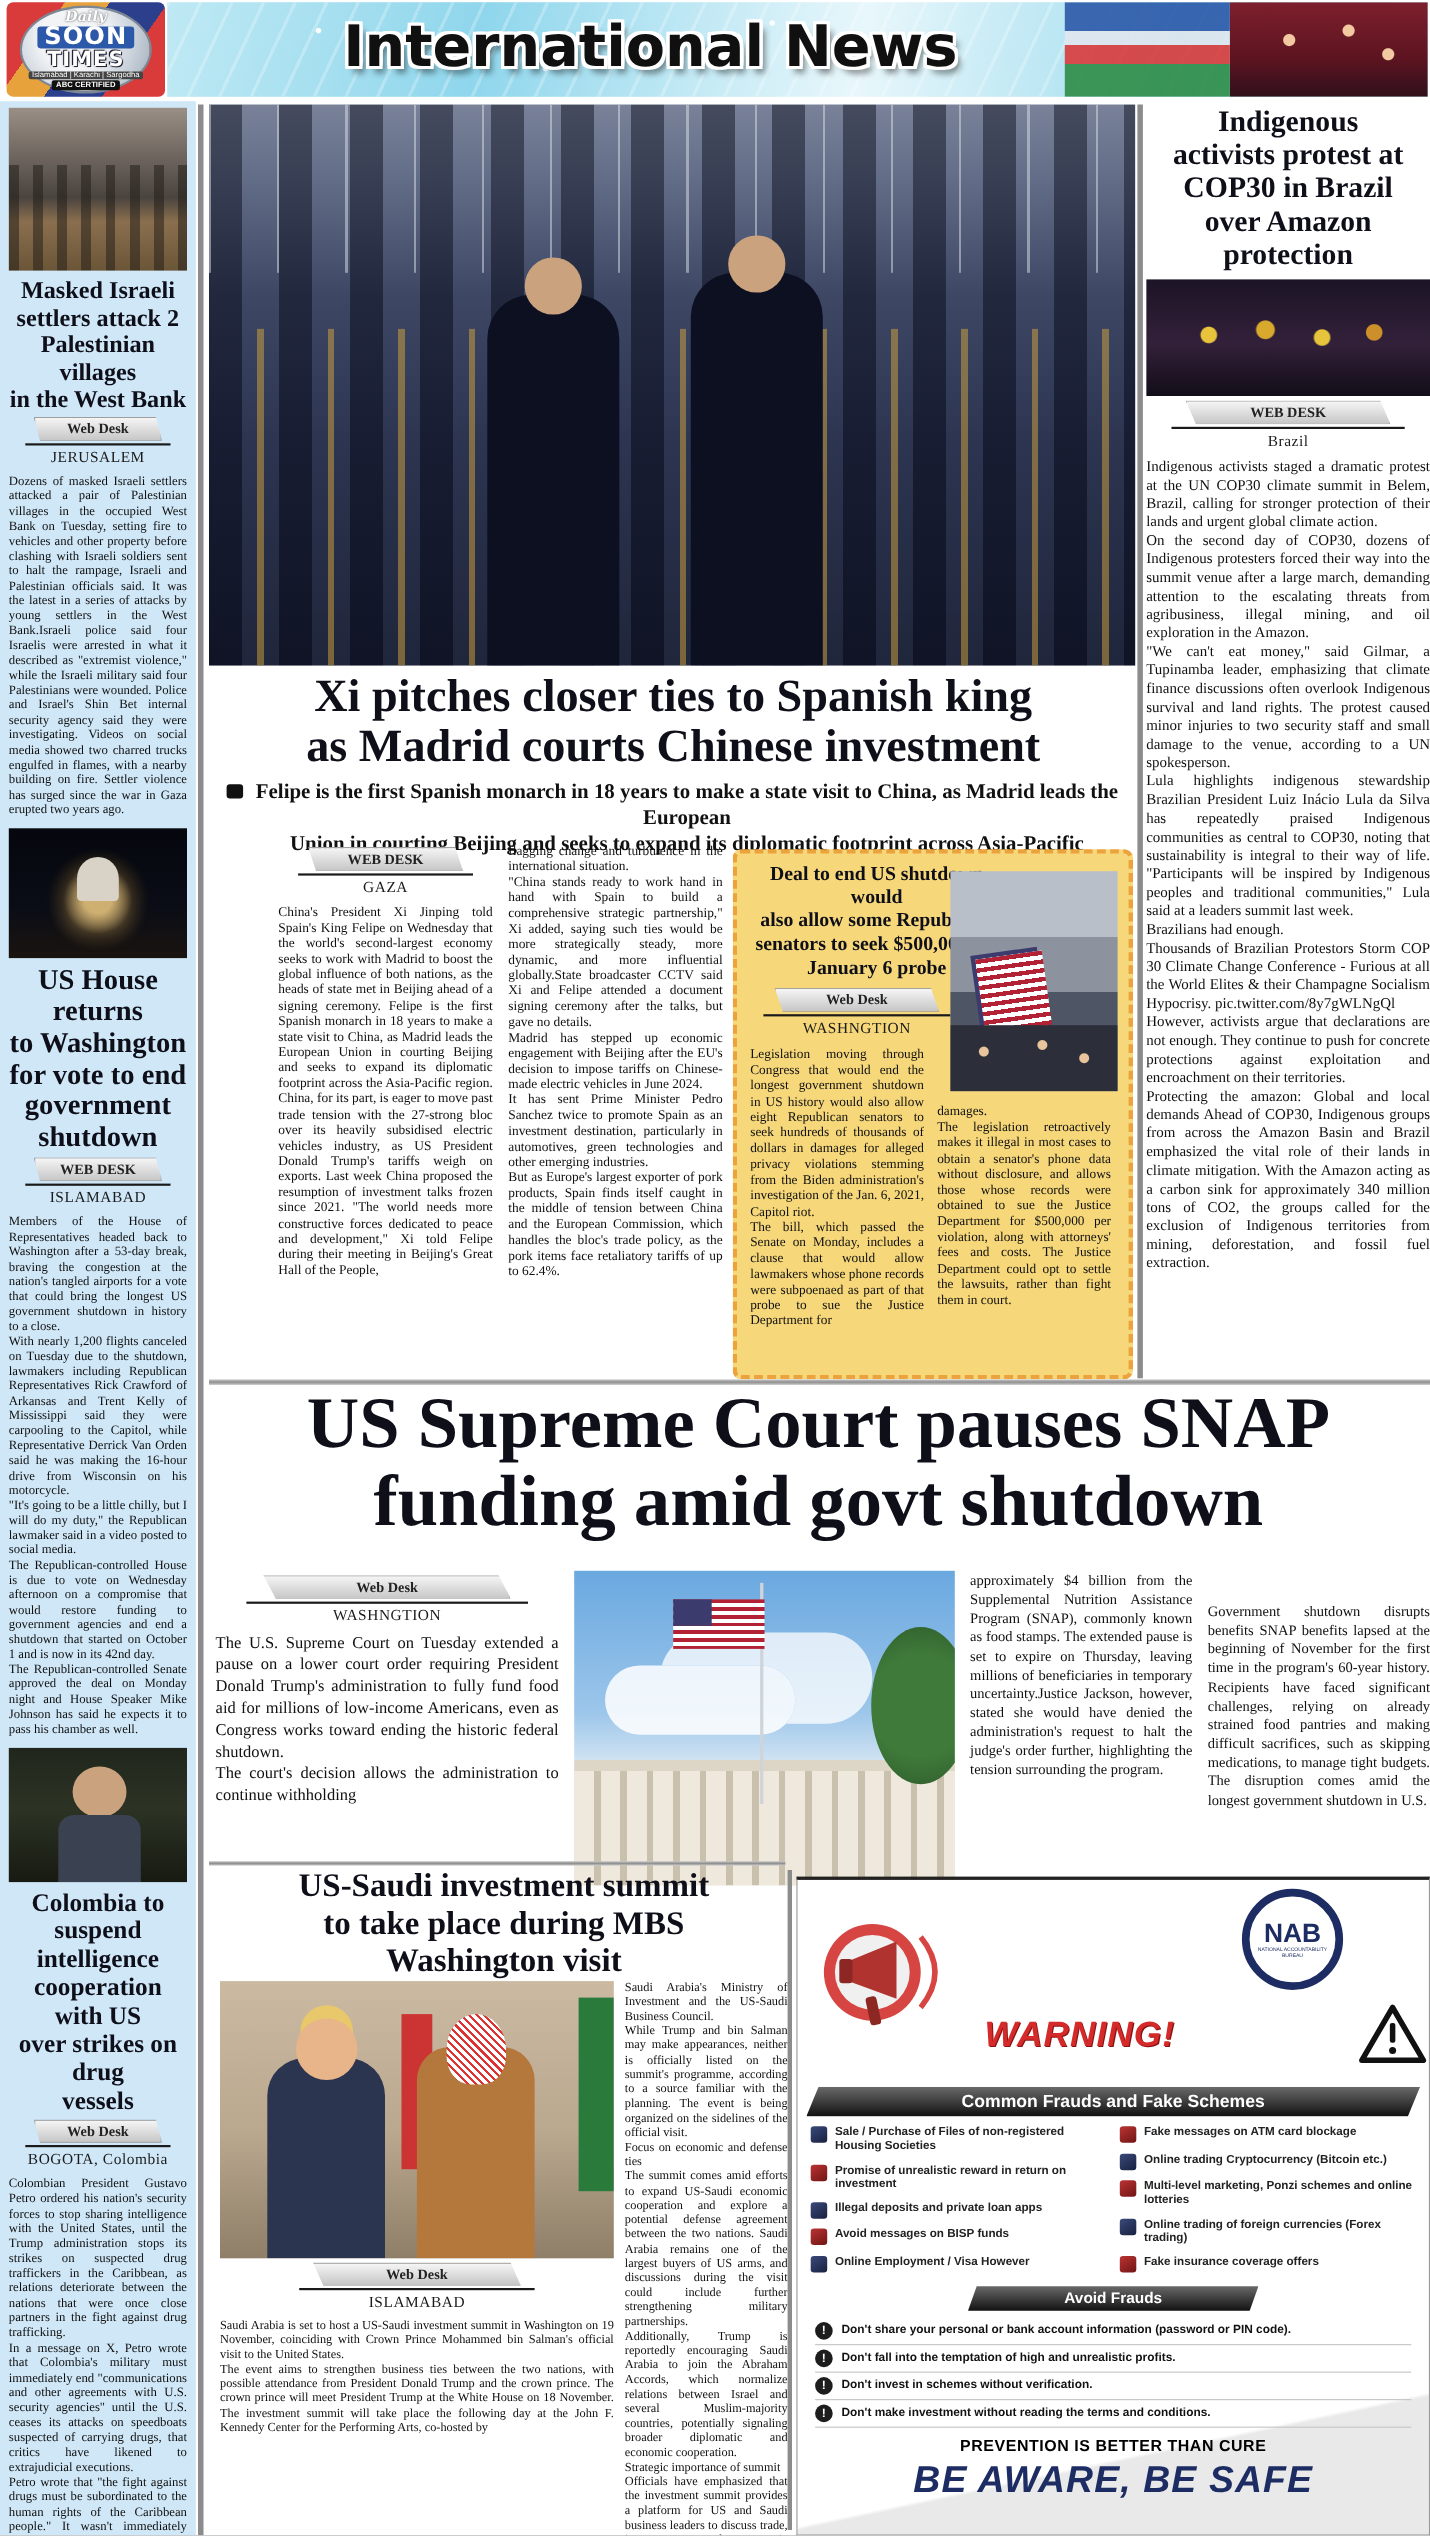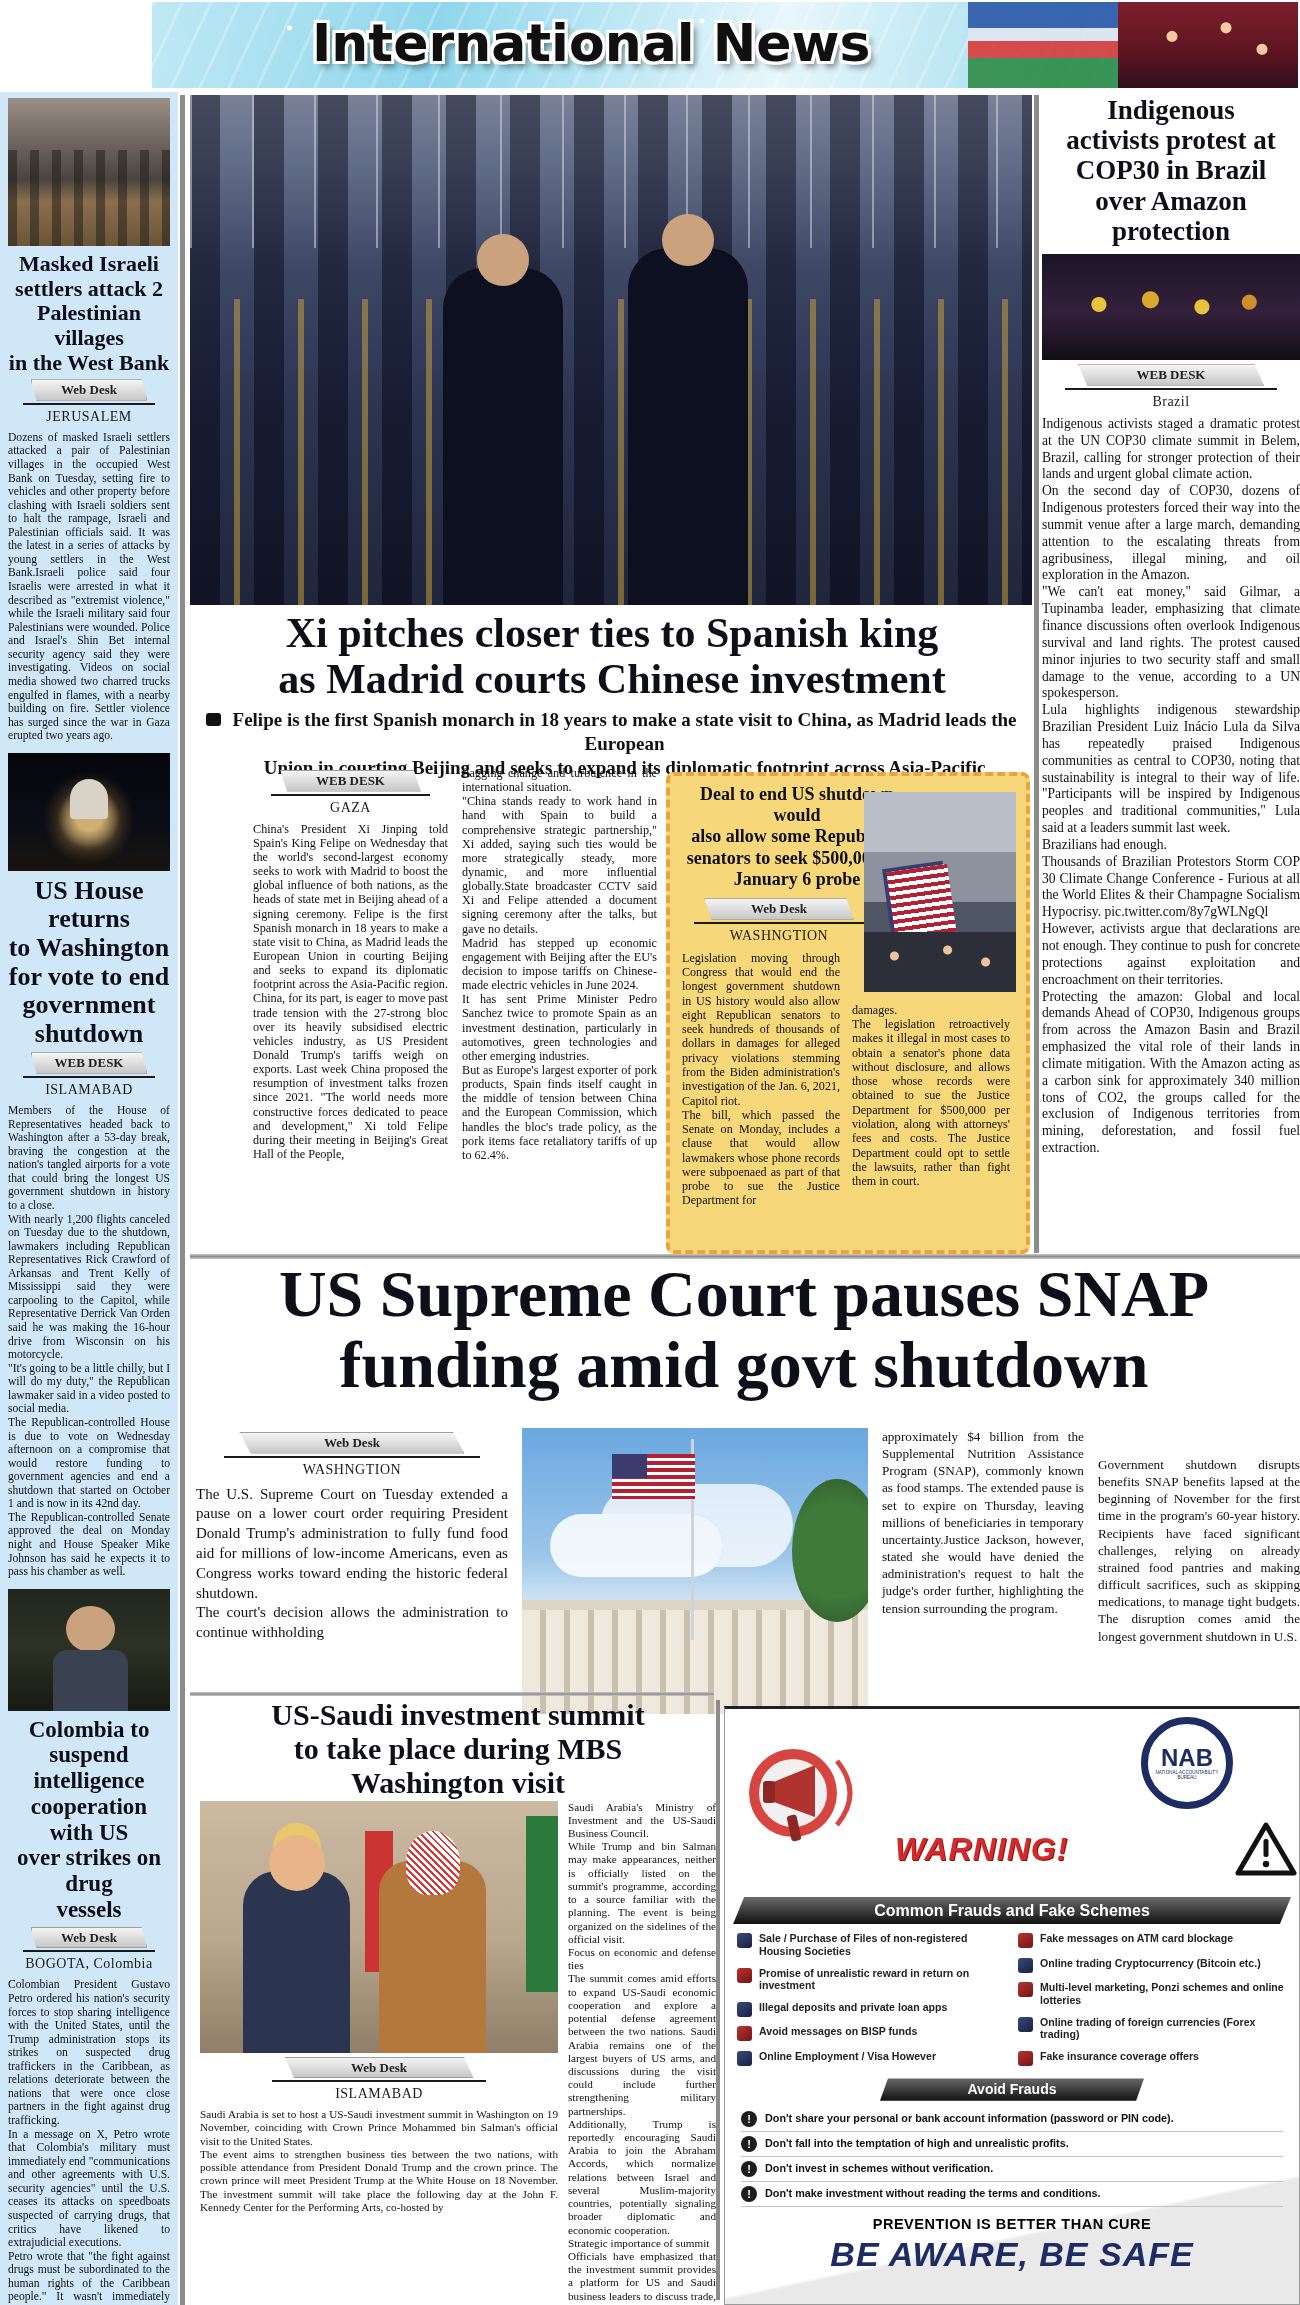"Daily" div.logo { html: none -> <div> <div> <span>Daily</span> <span>SOON</span> <span>TIMES</span> <span>Islamabad | Karachi | Sargodha</span> <span>ABC CERTIFIED</span> </div> </div> }
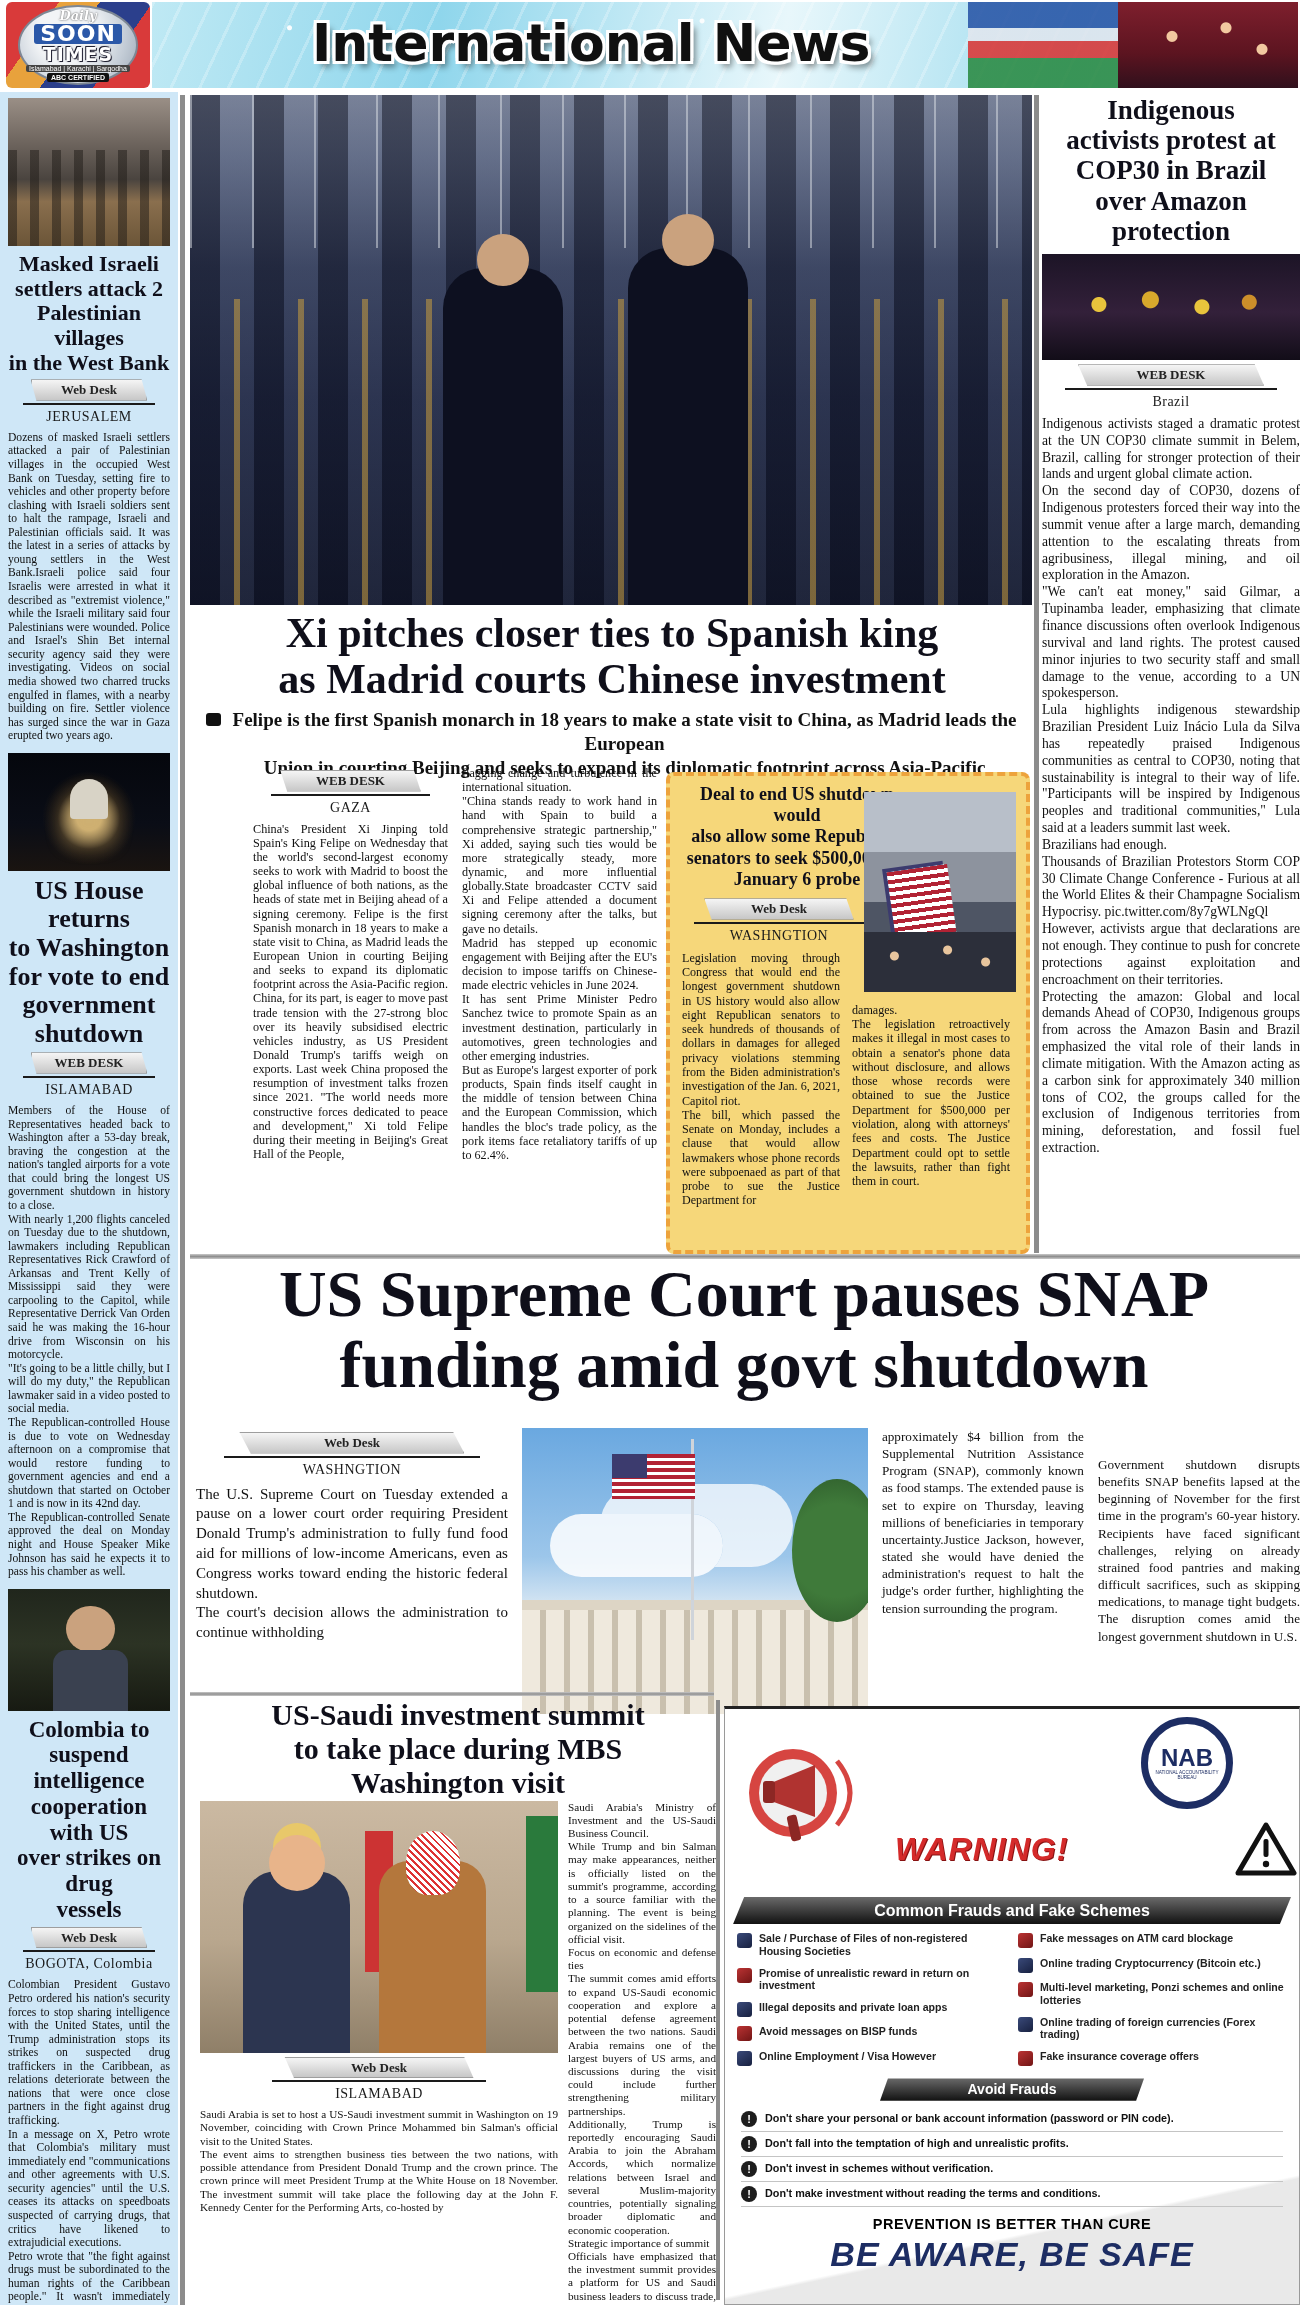"NAB" .nab-logo { right: 66px -> 78px }
